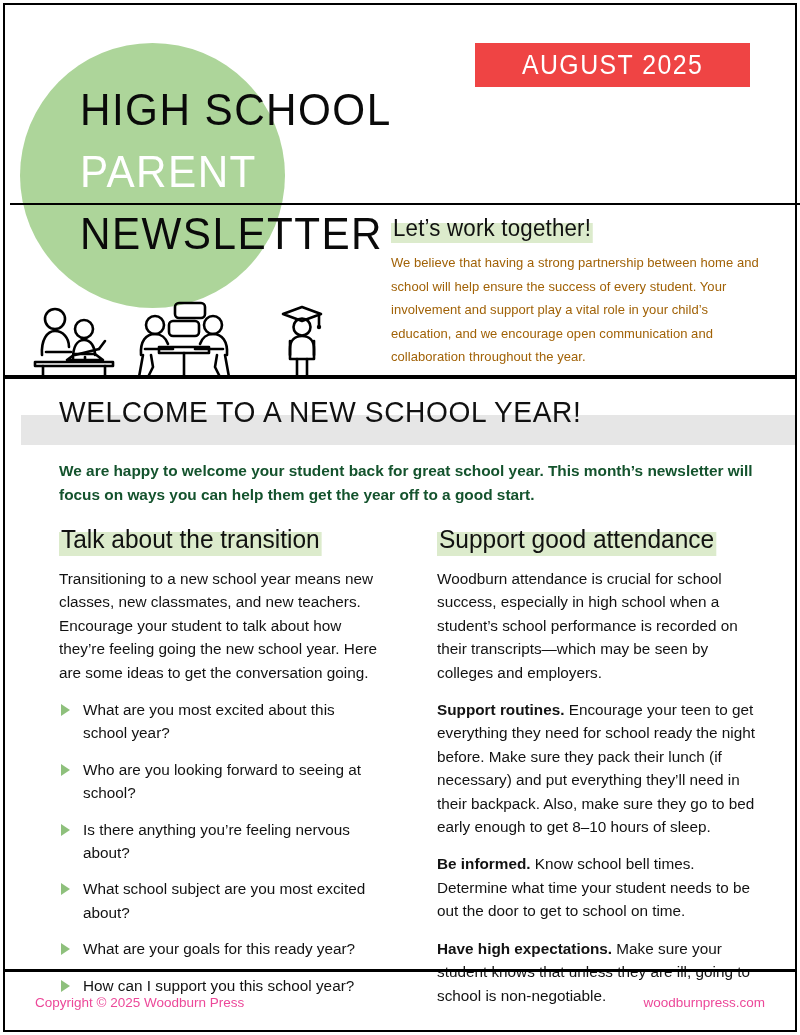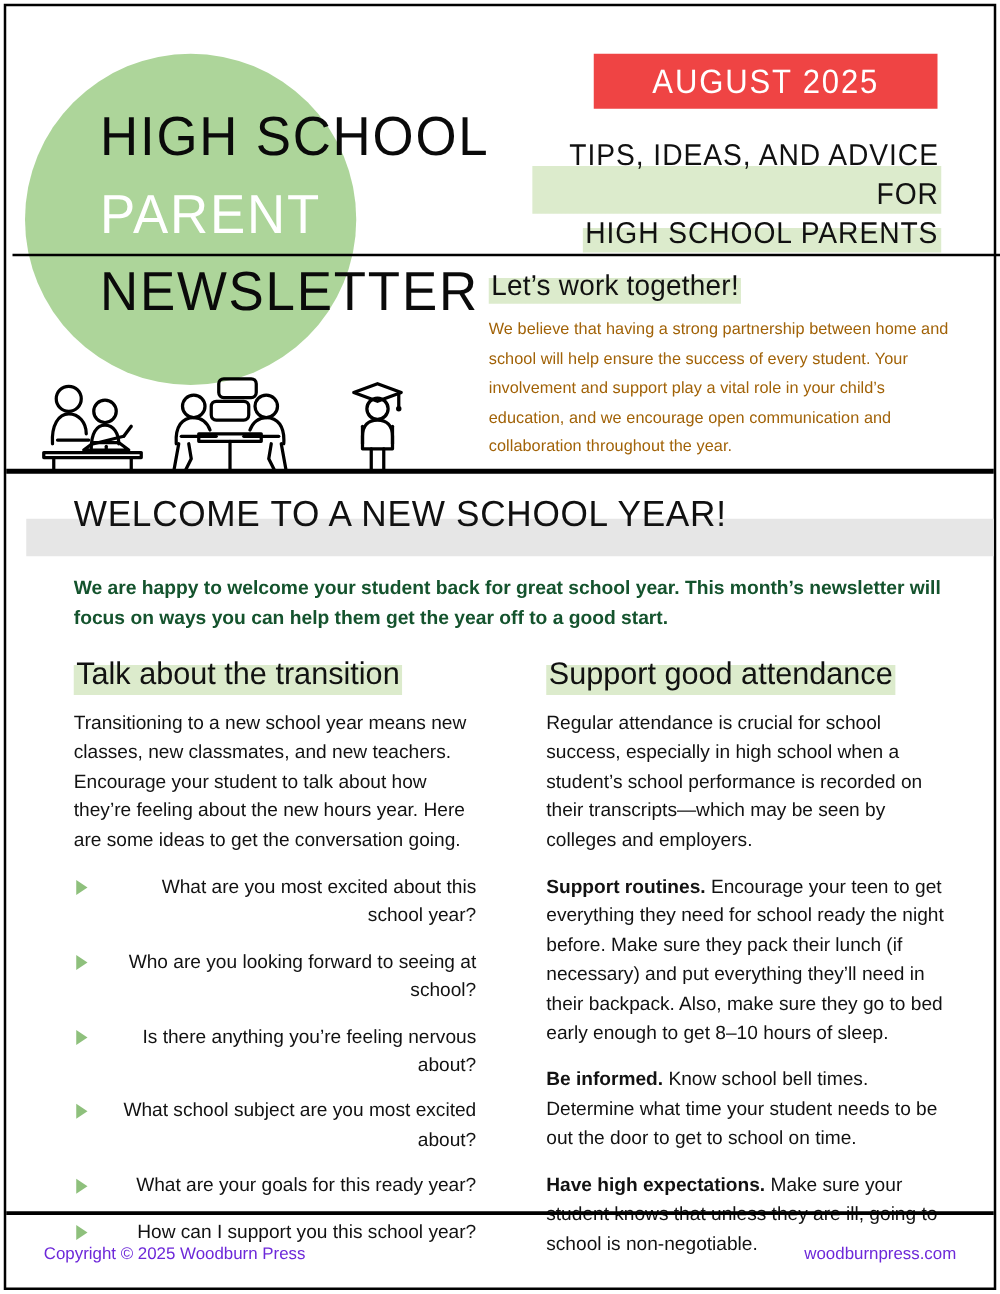"TIPS, IDEAS, AND ADVICE FOR" div.tagline { html: <div> <div><span>TIPS, IDEAS, AND ADVICE FOR</span></div> <div><span>HIGH SCHOOL PARENTS</span></div> </div> -> none }
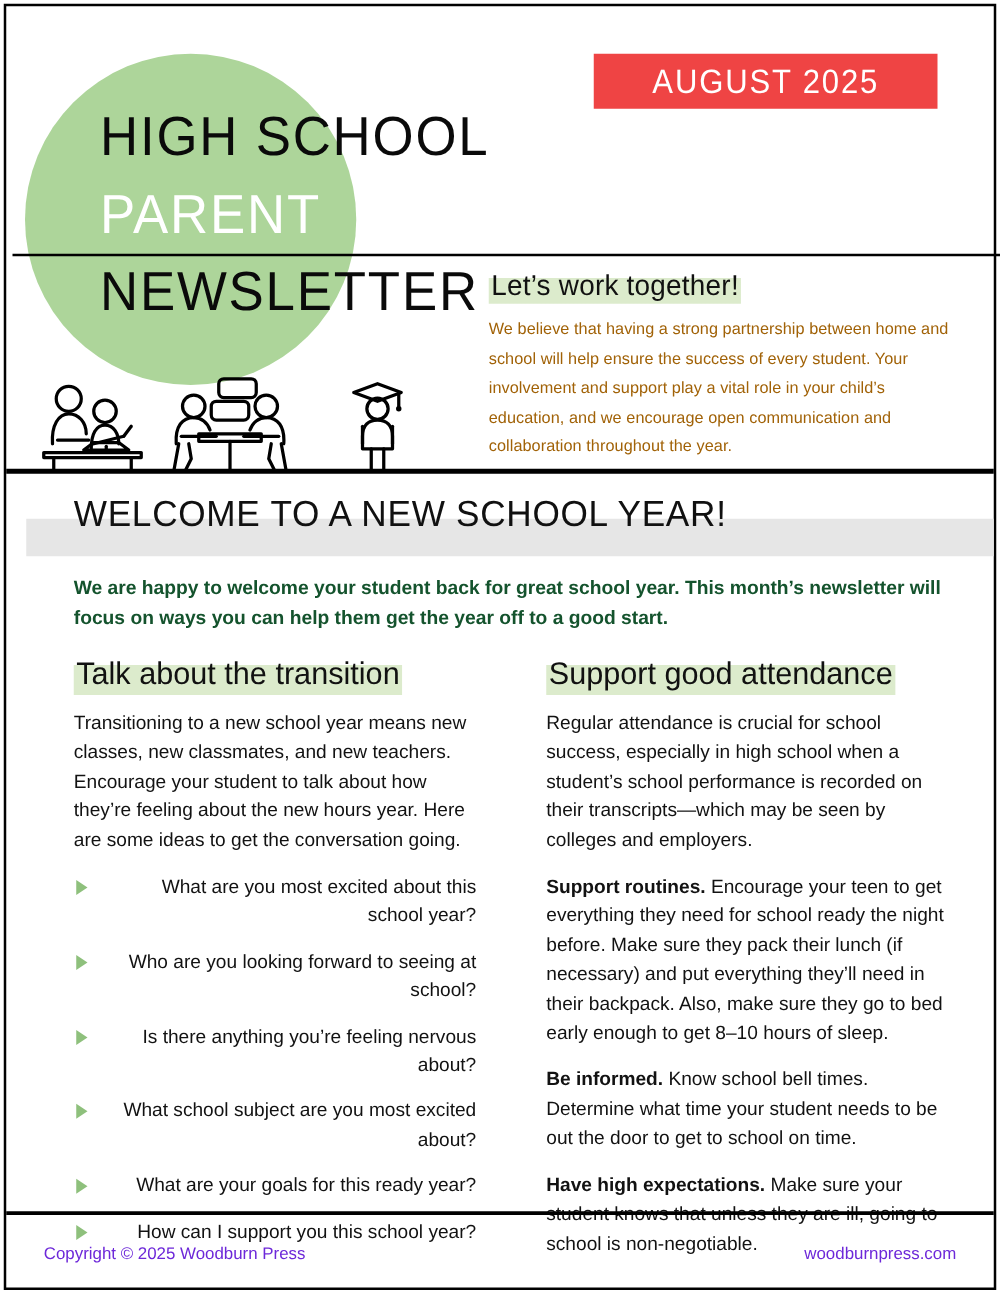"Transitioning to a new school" p { text: about the new hours -> going the new school }
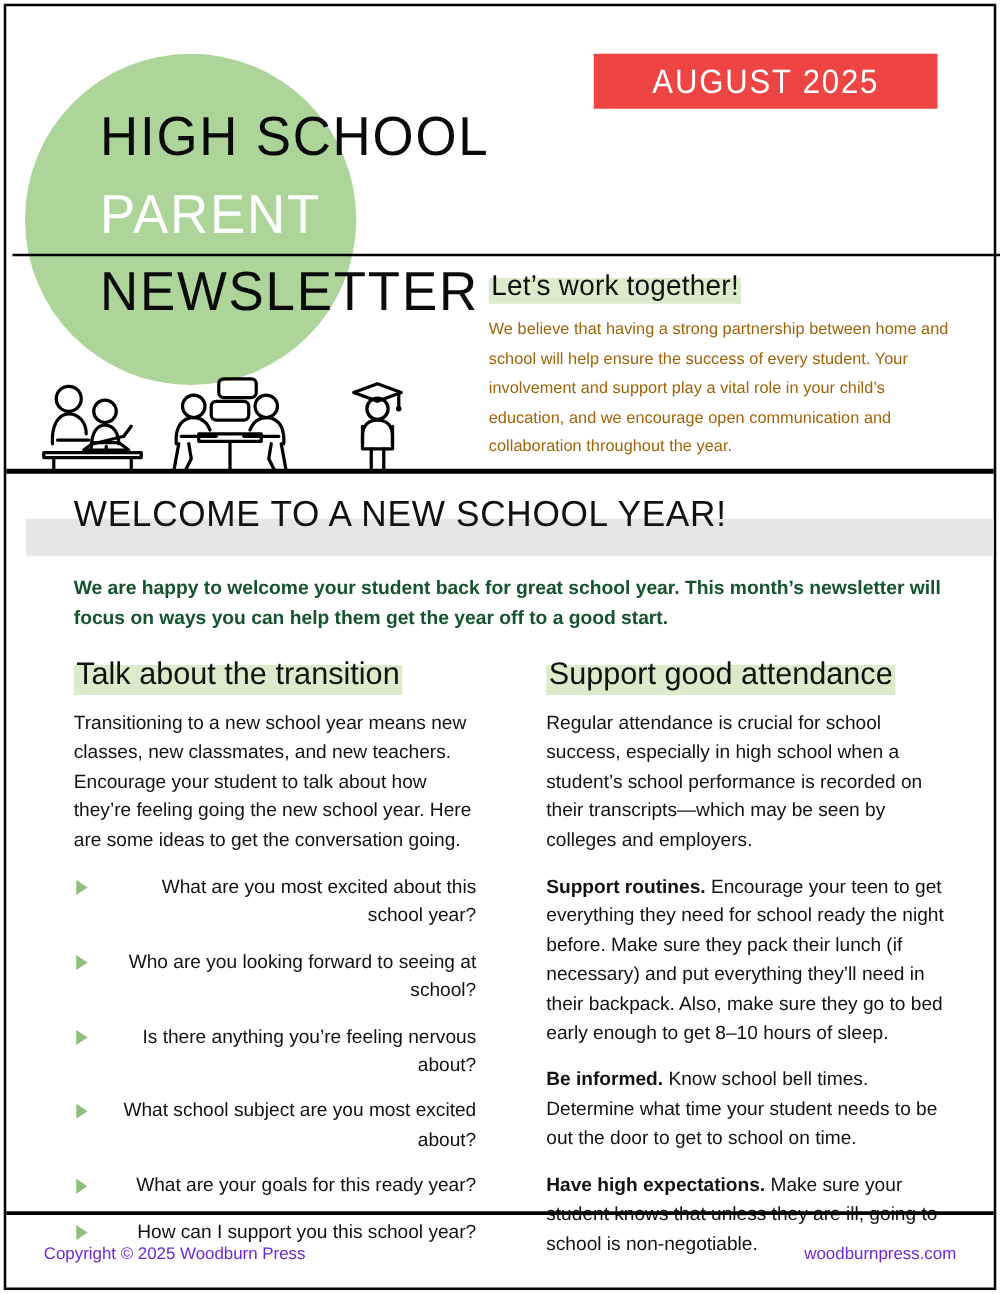"Regular attendance is crucial for" p { text: Regular -> Woodburn }
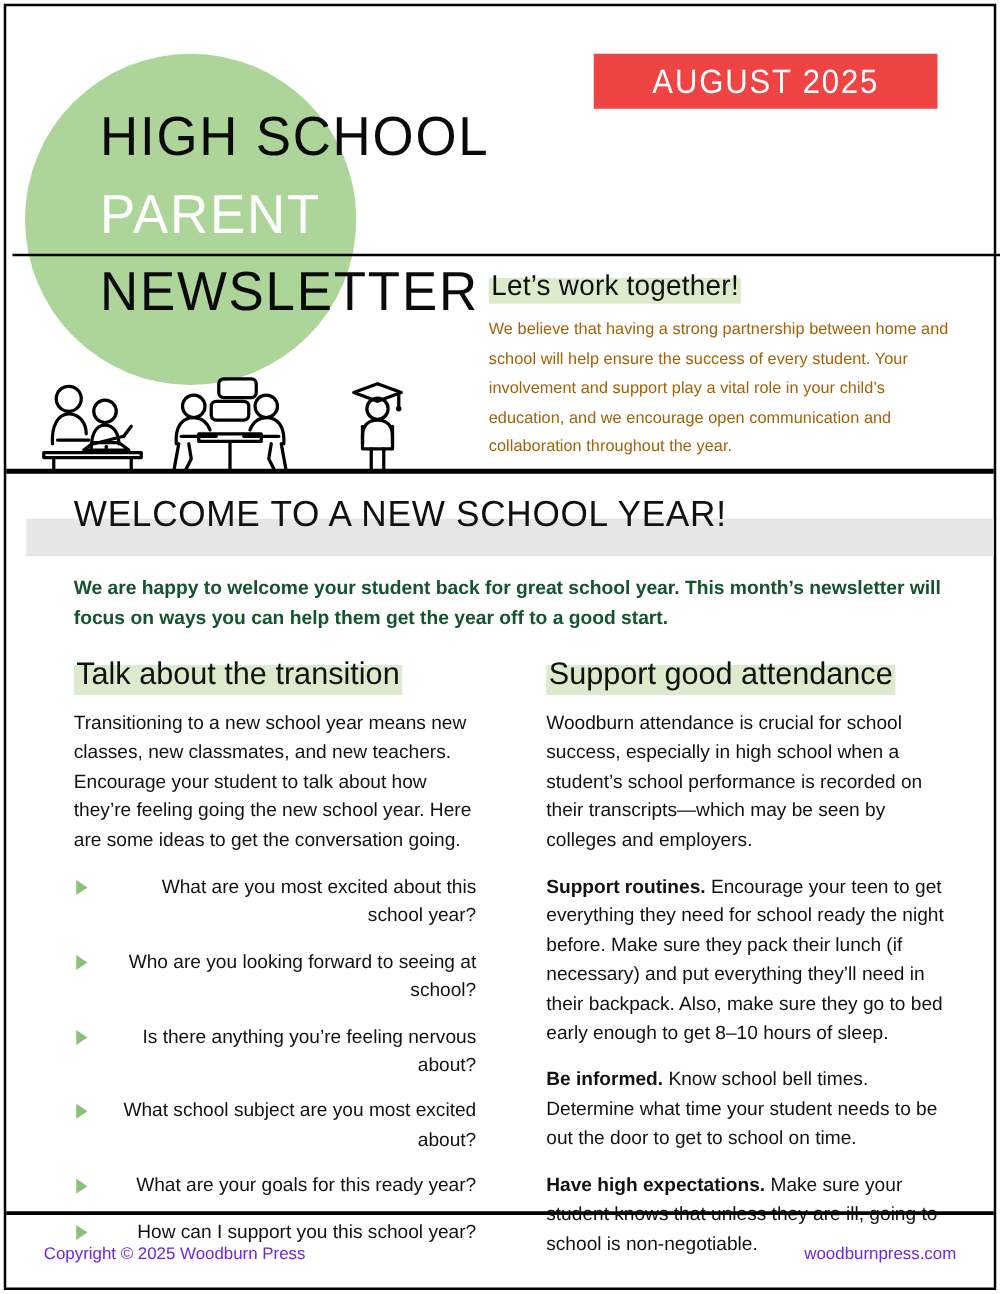"What are you most excited" .bullets li { text-align: right -> none }
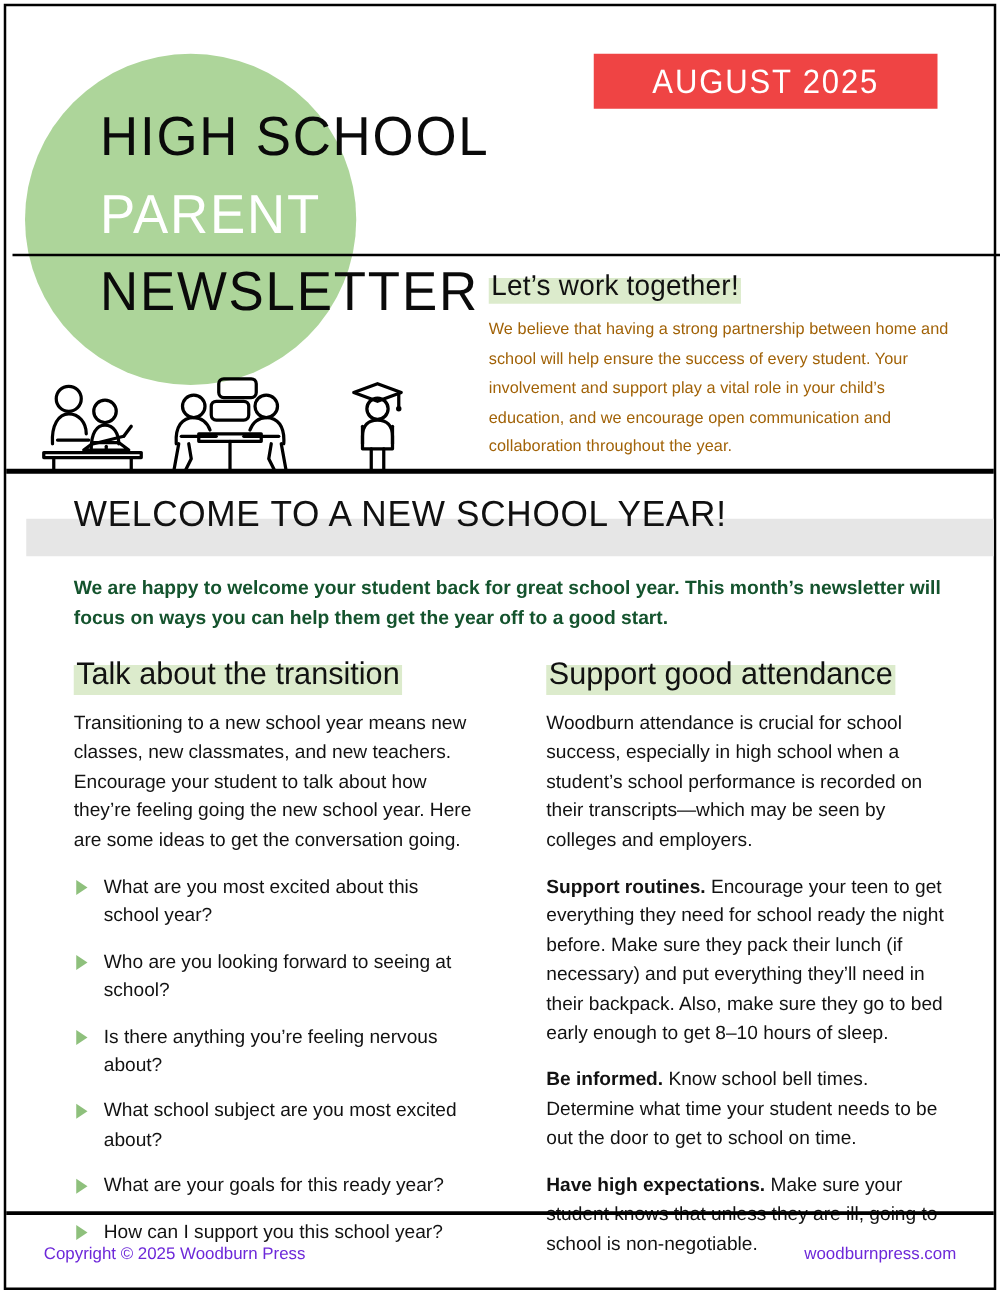"Copyright © 2025 Woodburn Press" .footer span { color: #6d28d9 -> #ec4899 }
